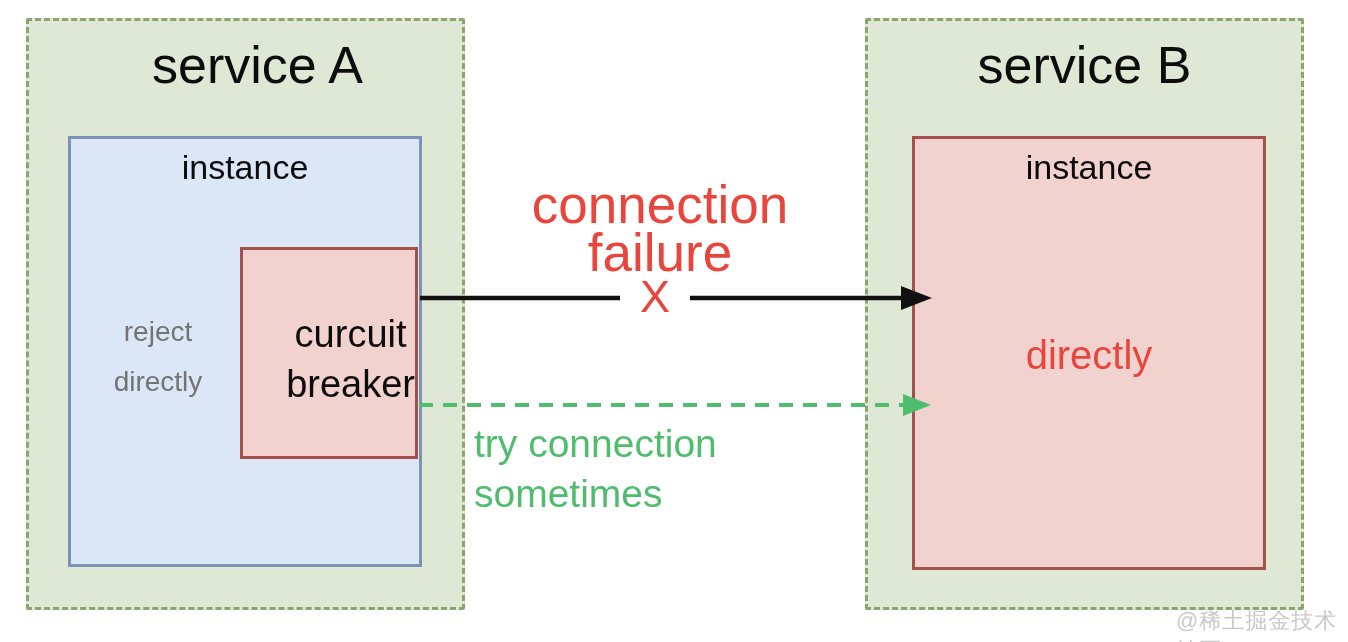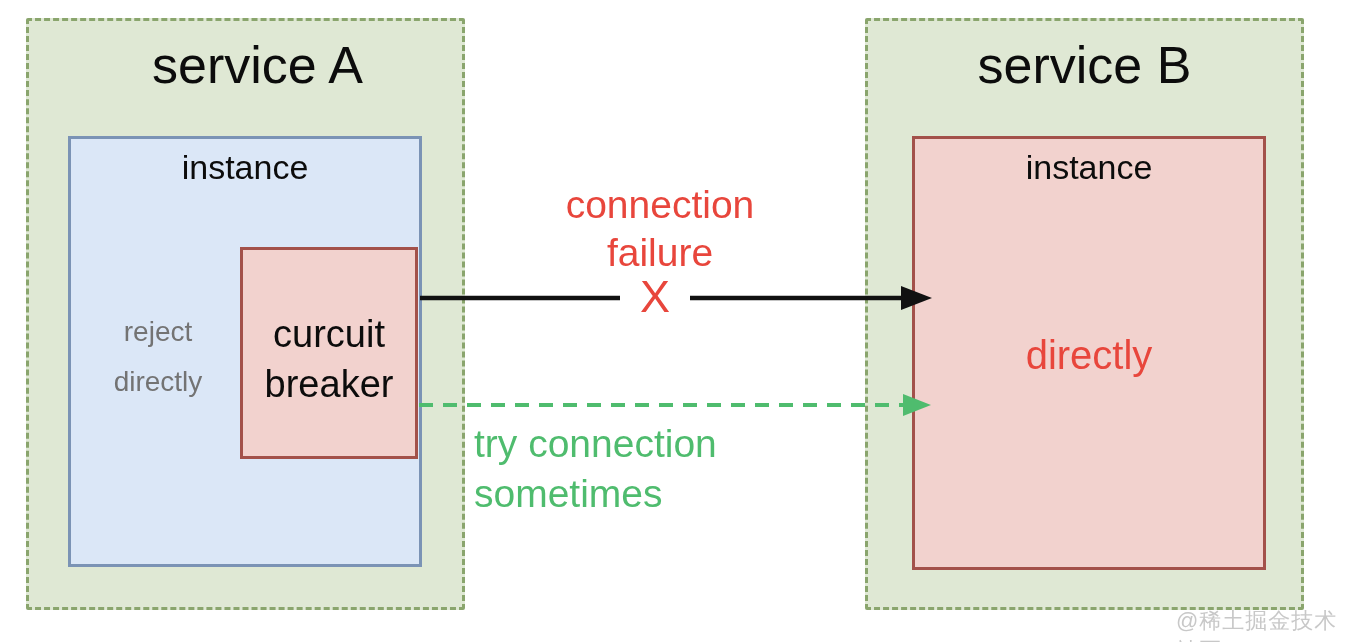"connection" .failure-label { font-size: 39px -> 53px }
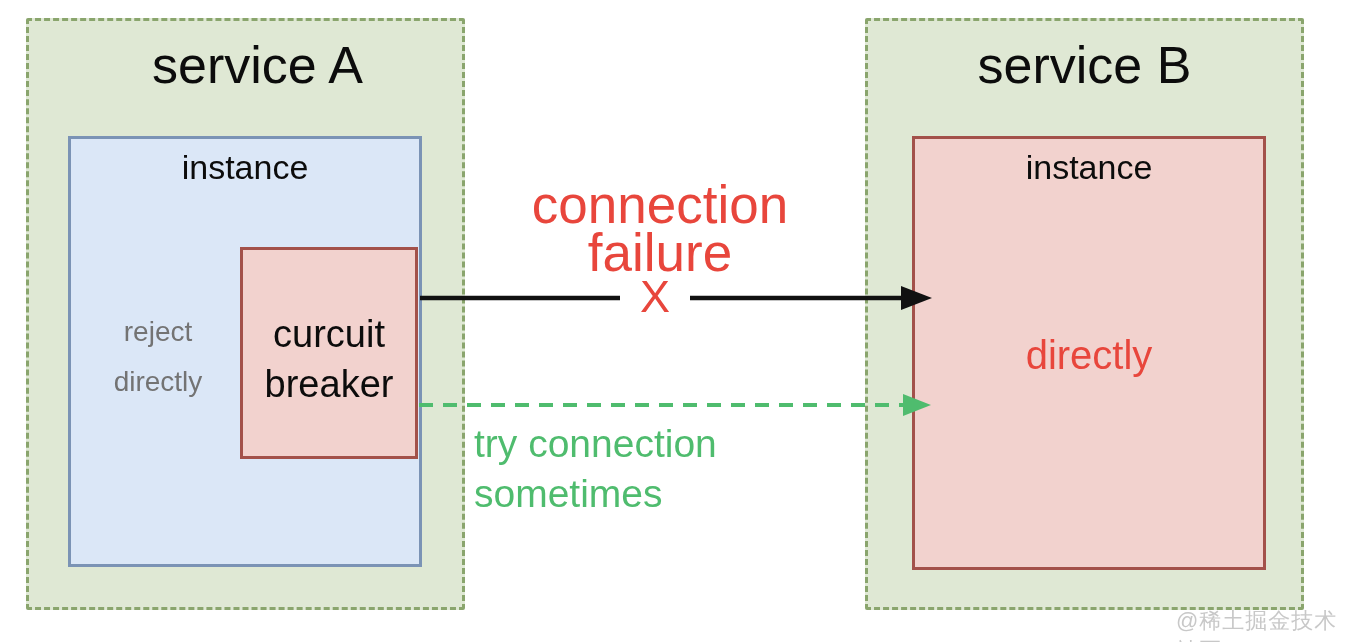"curcuit" .breaker-box { justify-content: center -> flex-end }
